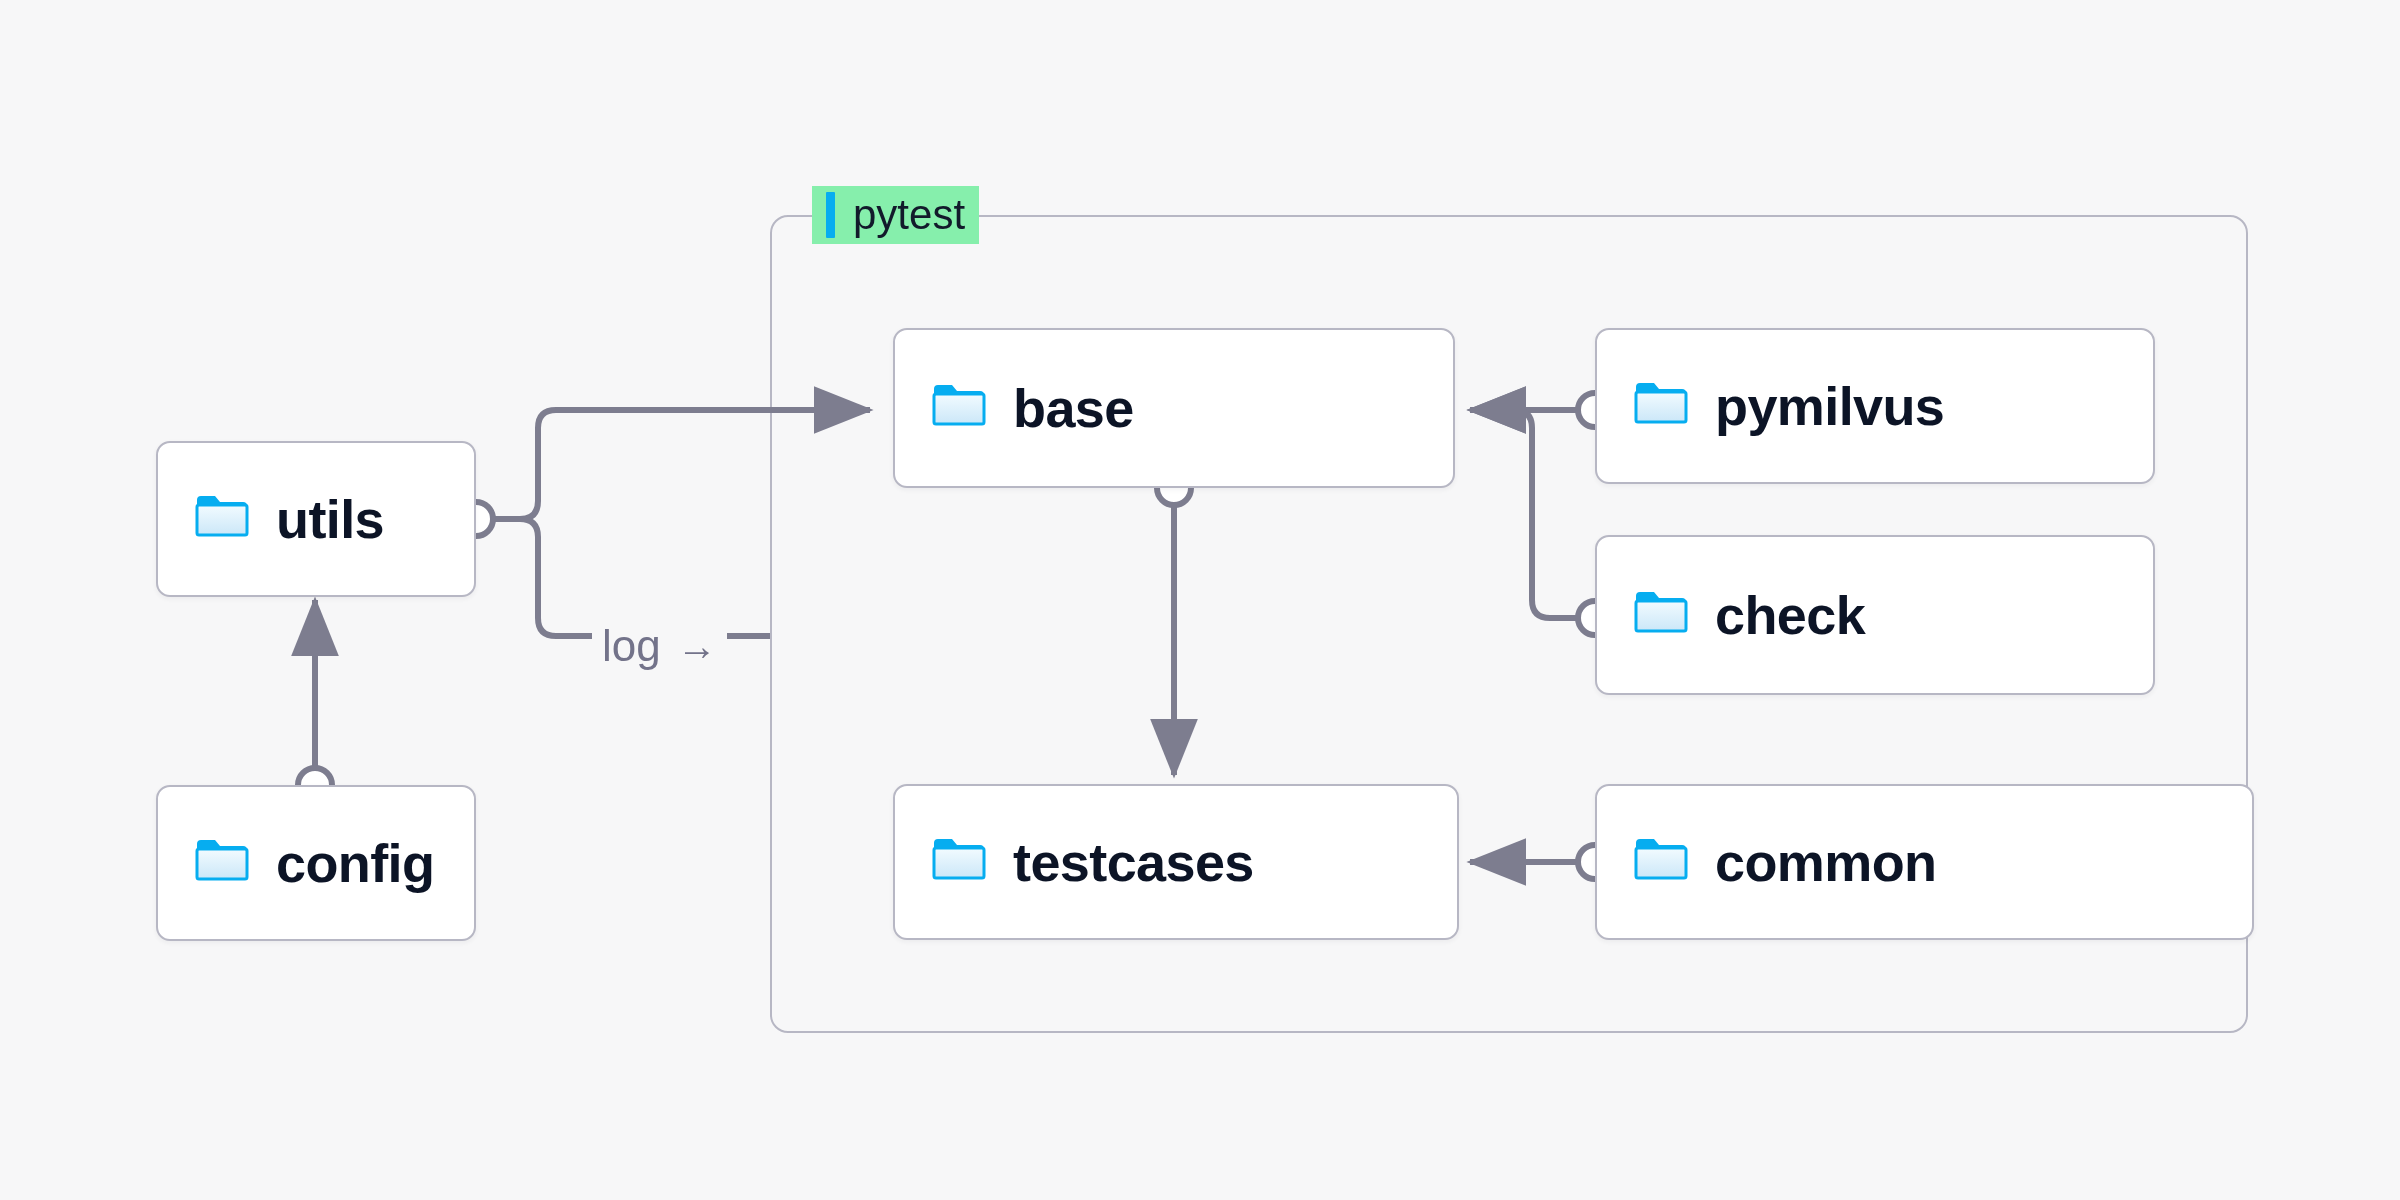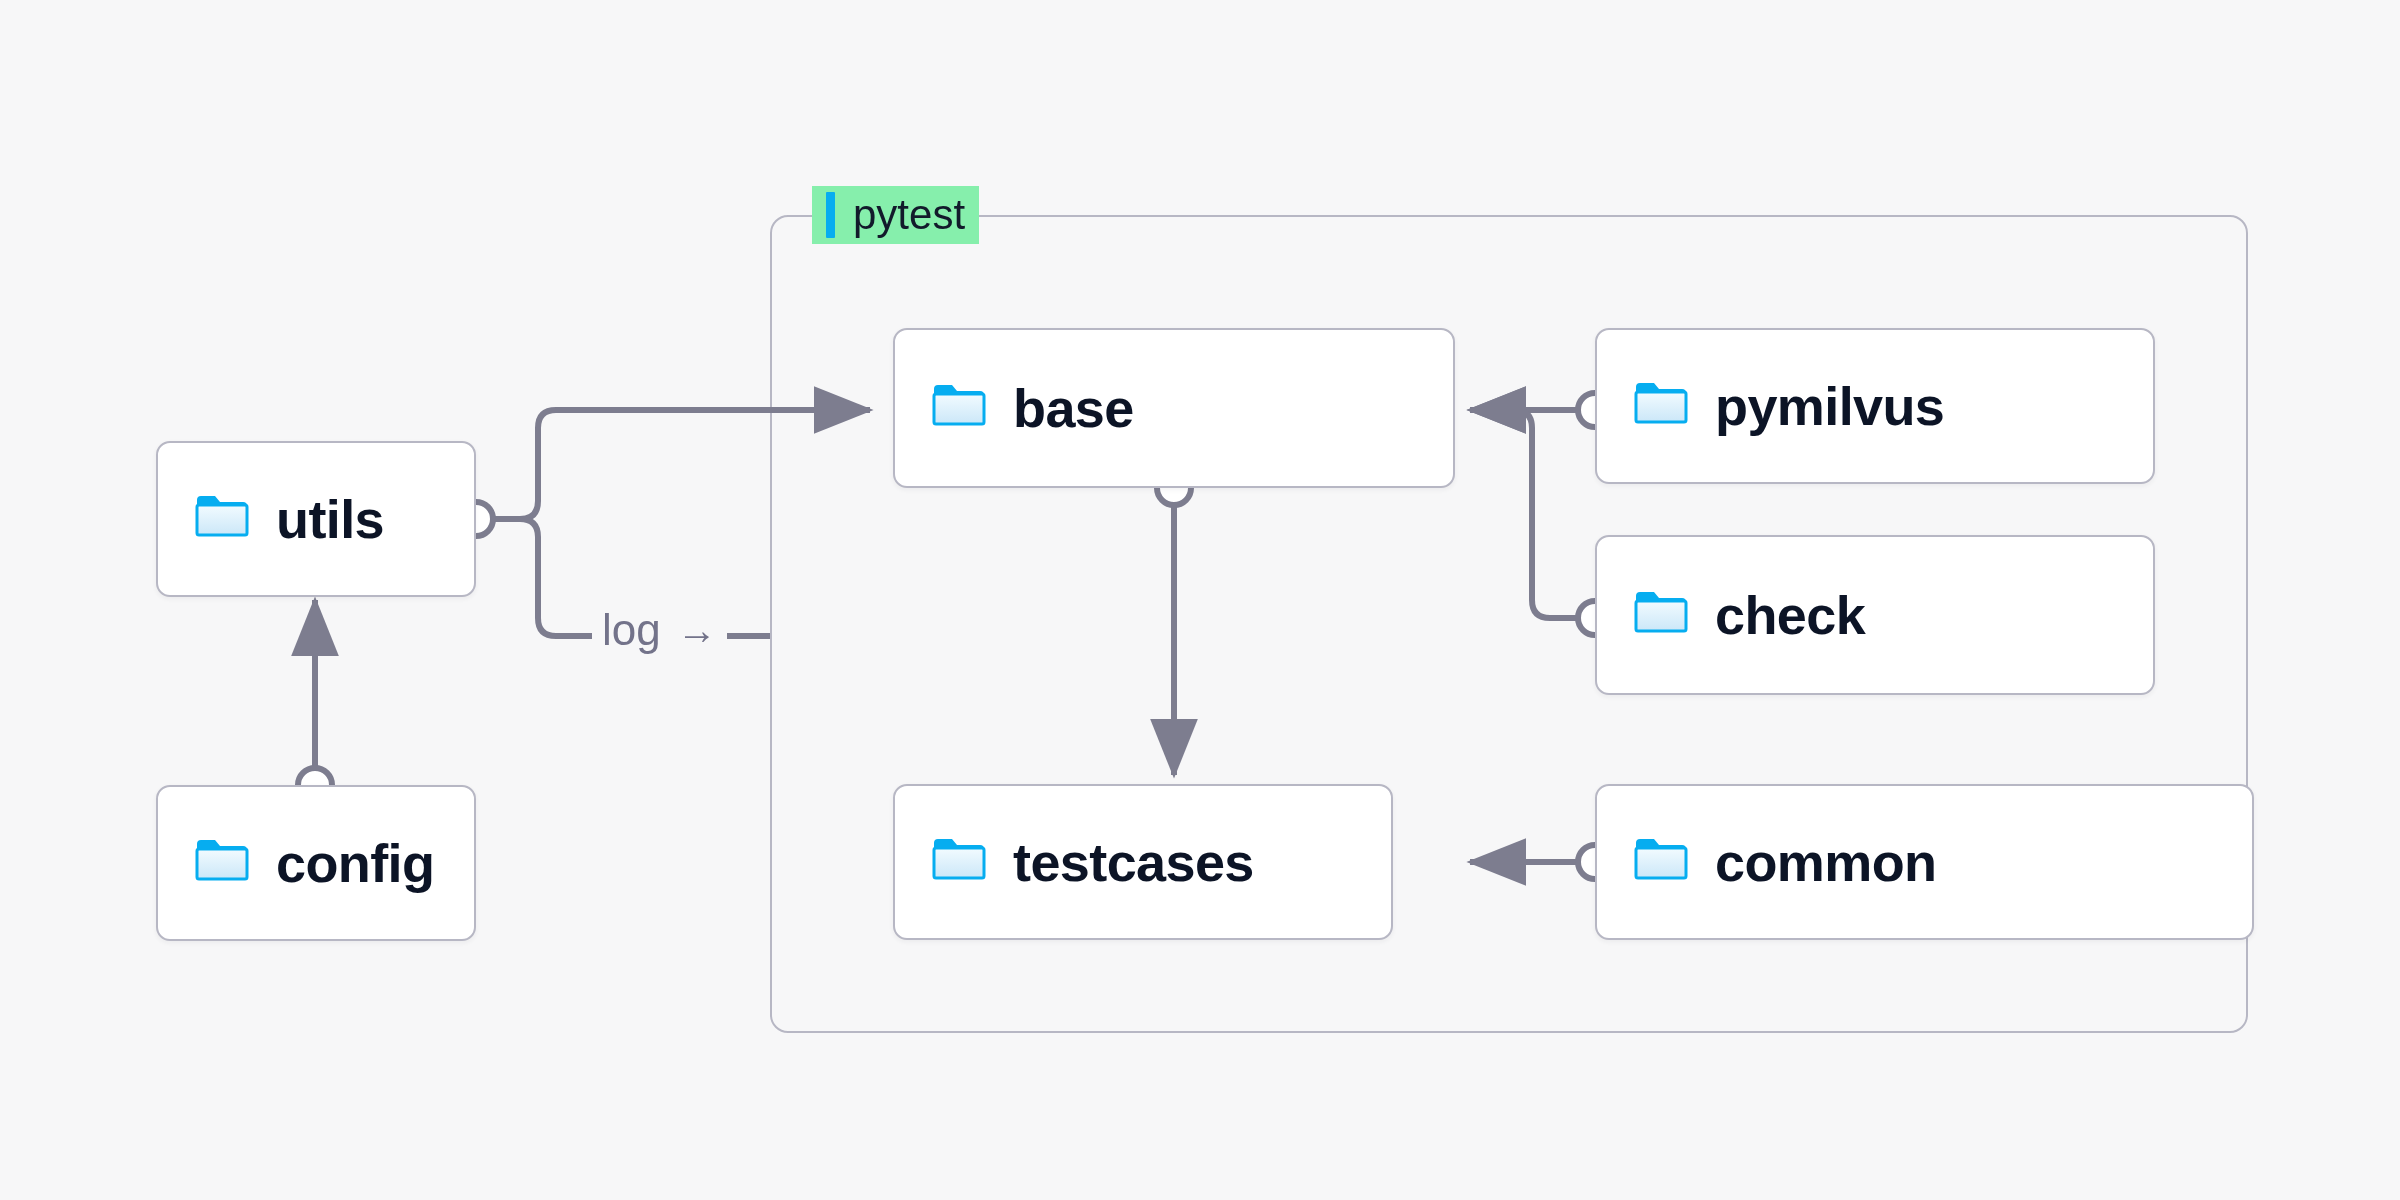"log" div.edge-label { top: 608px -> 624px }
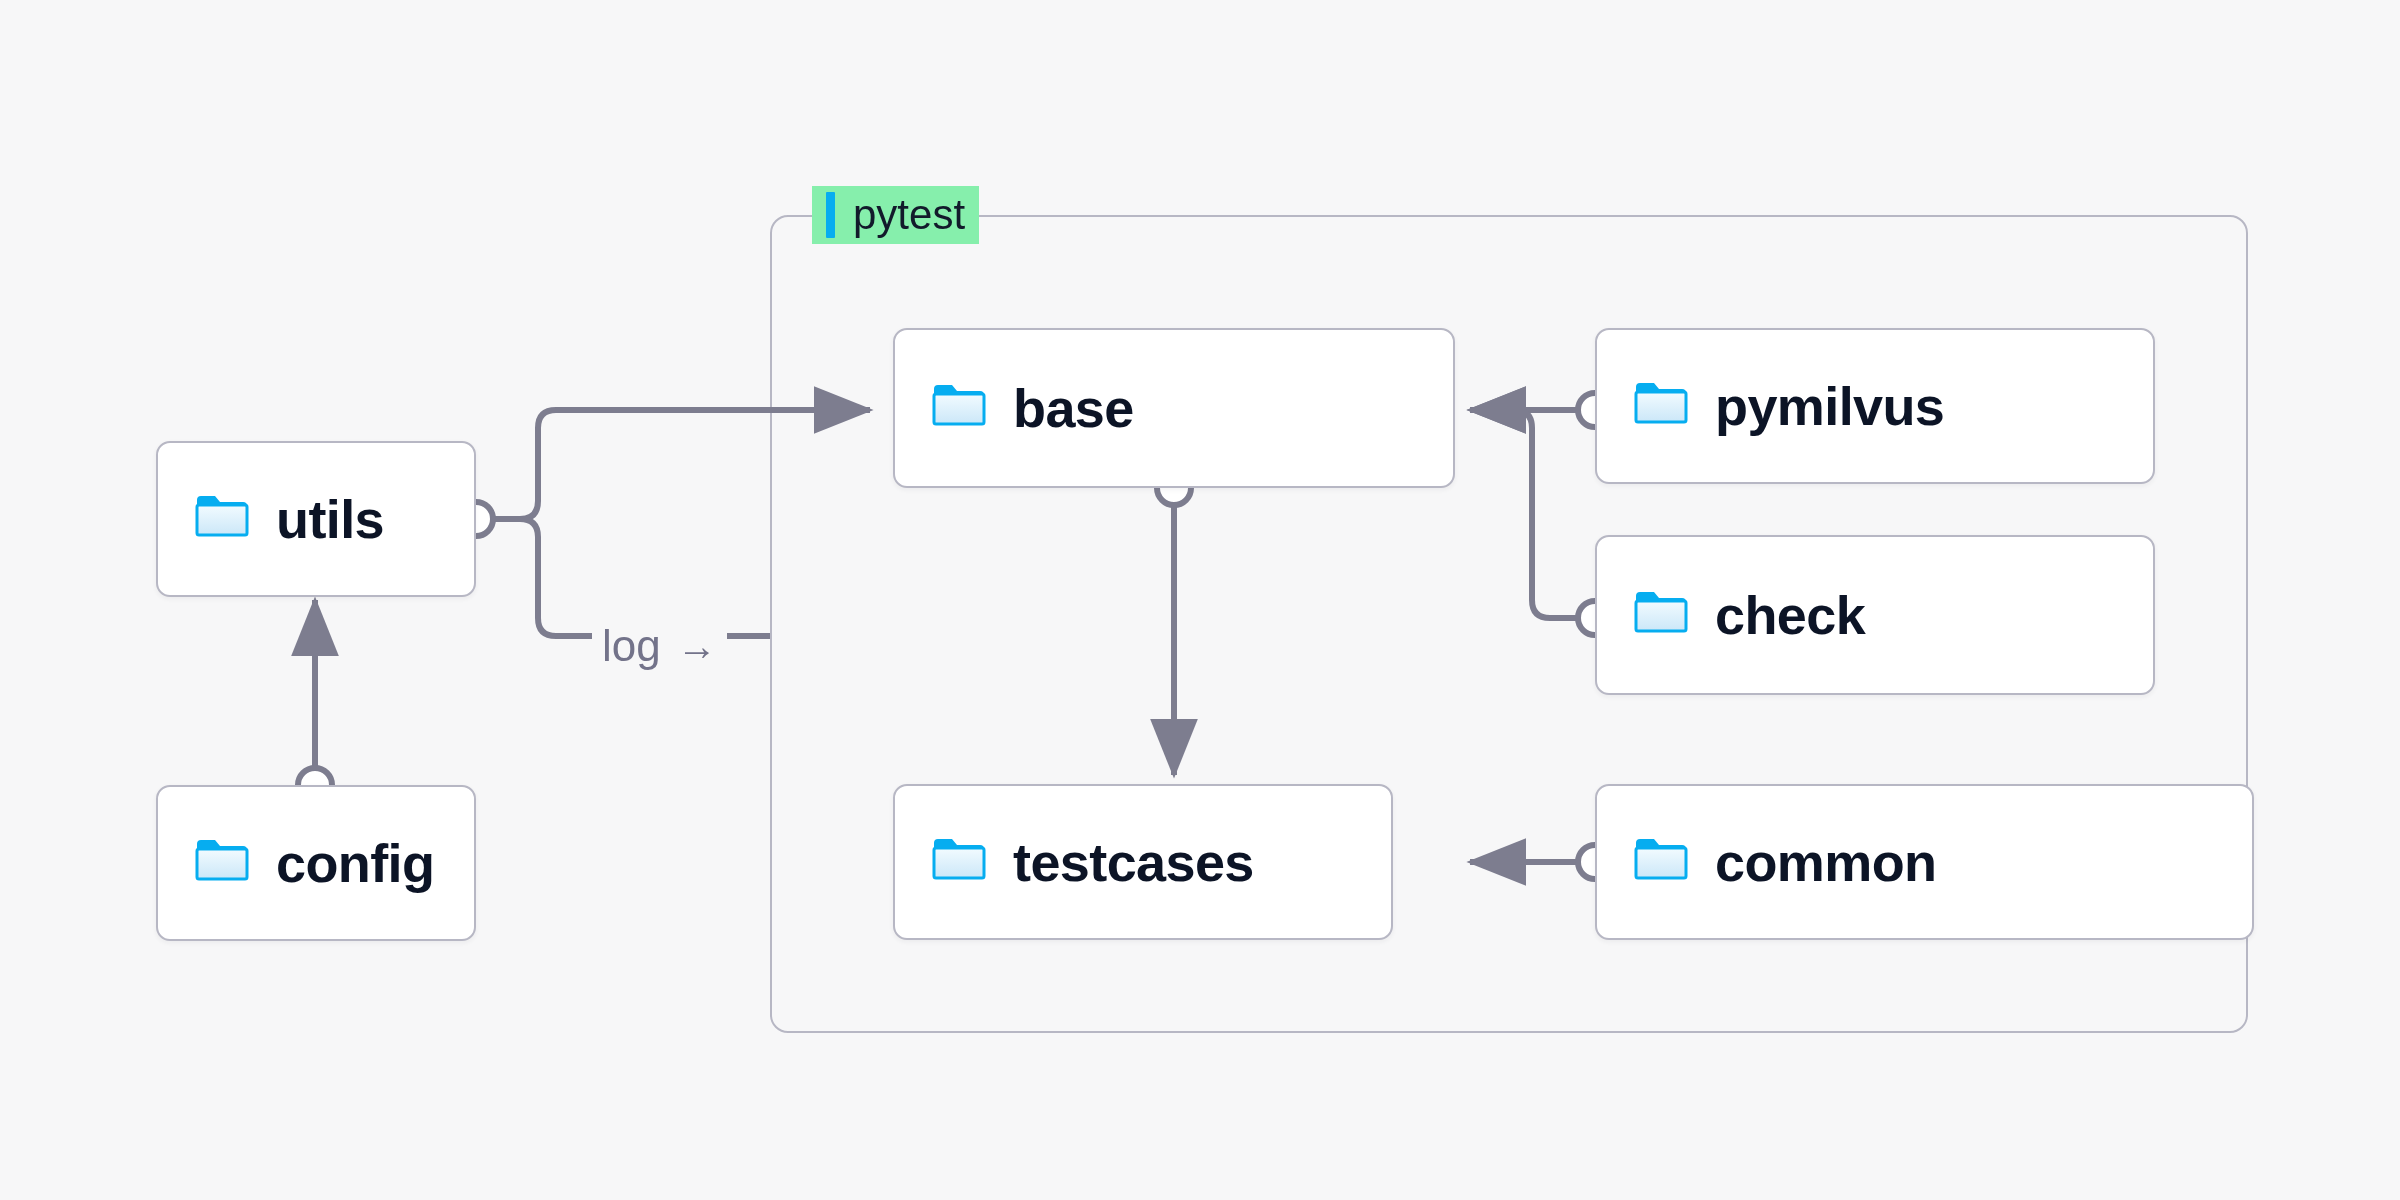"testcases" div.node { width: 500px -> 566px }
